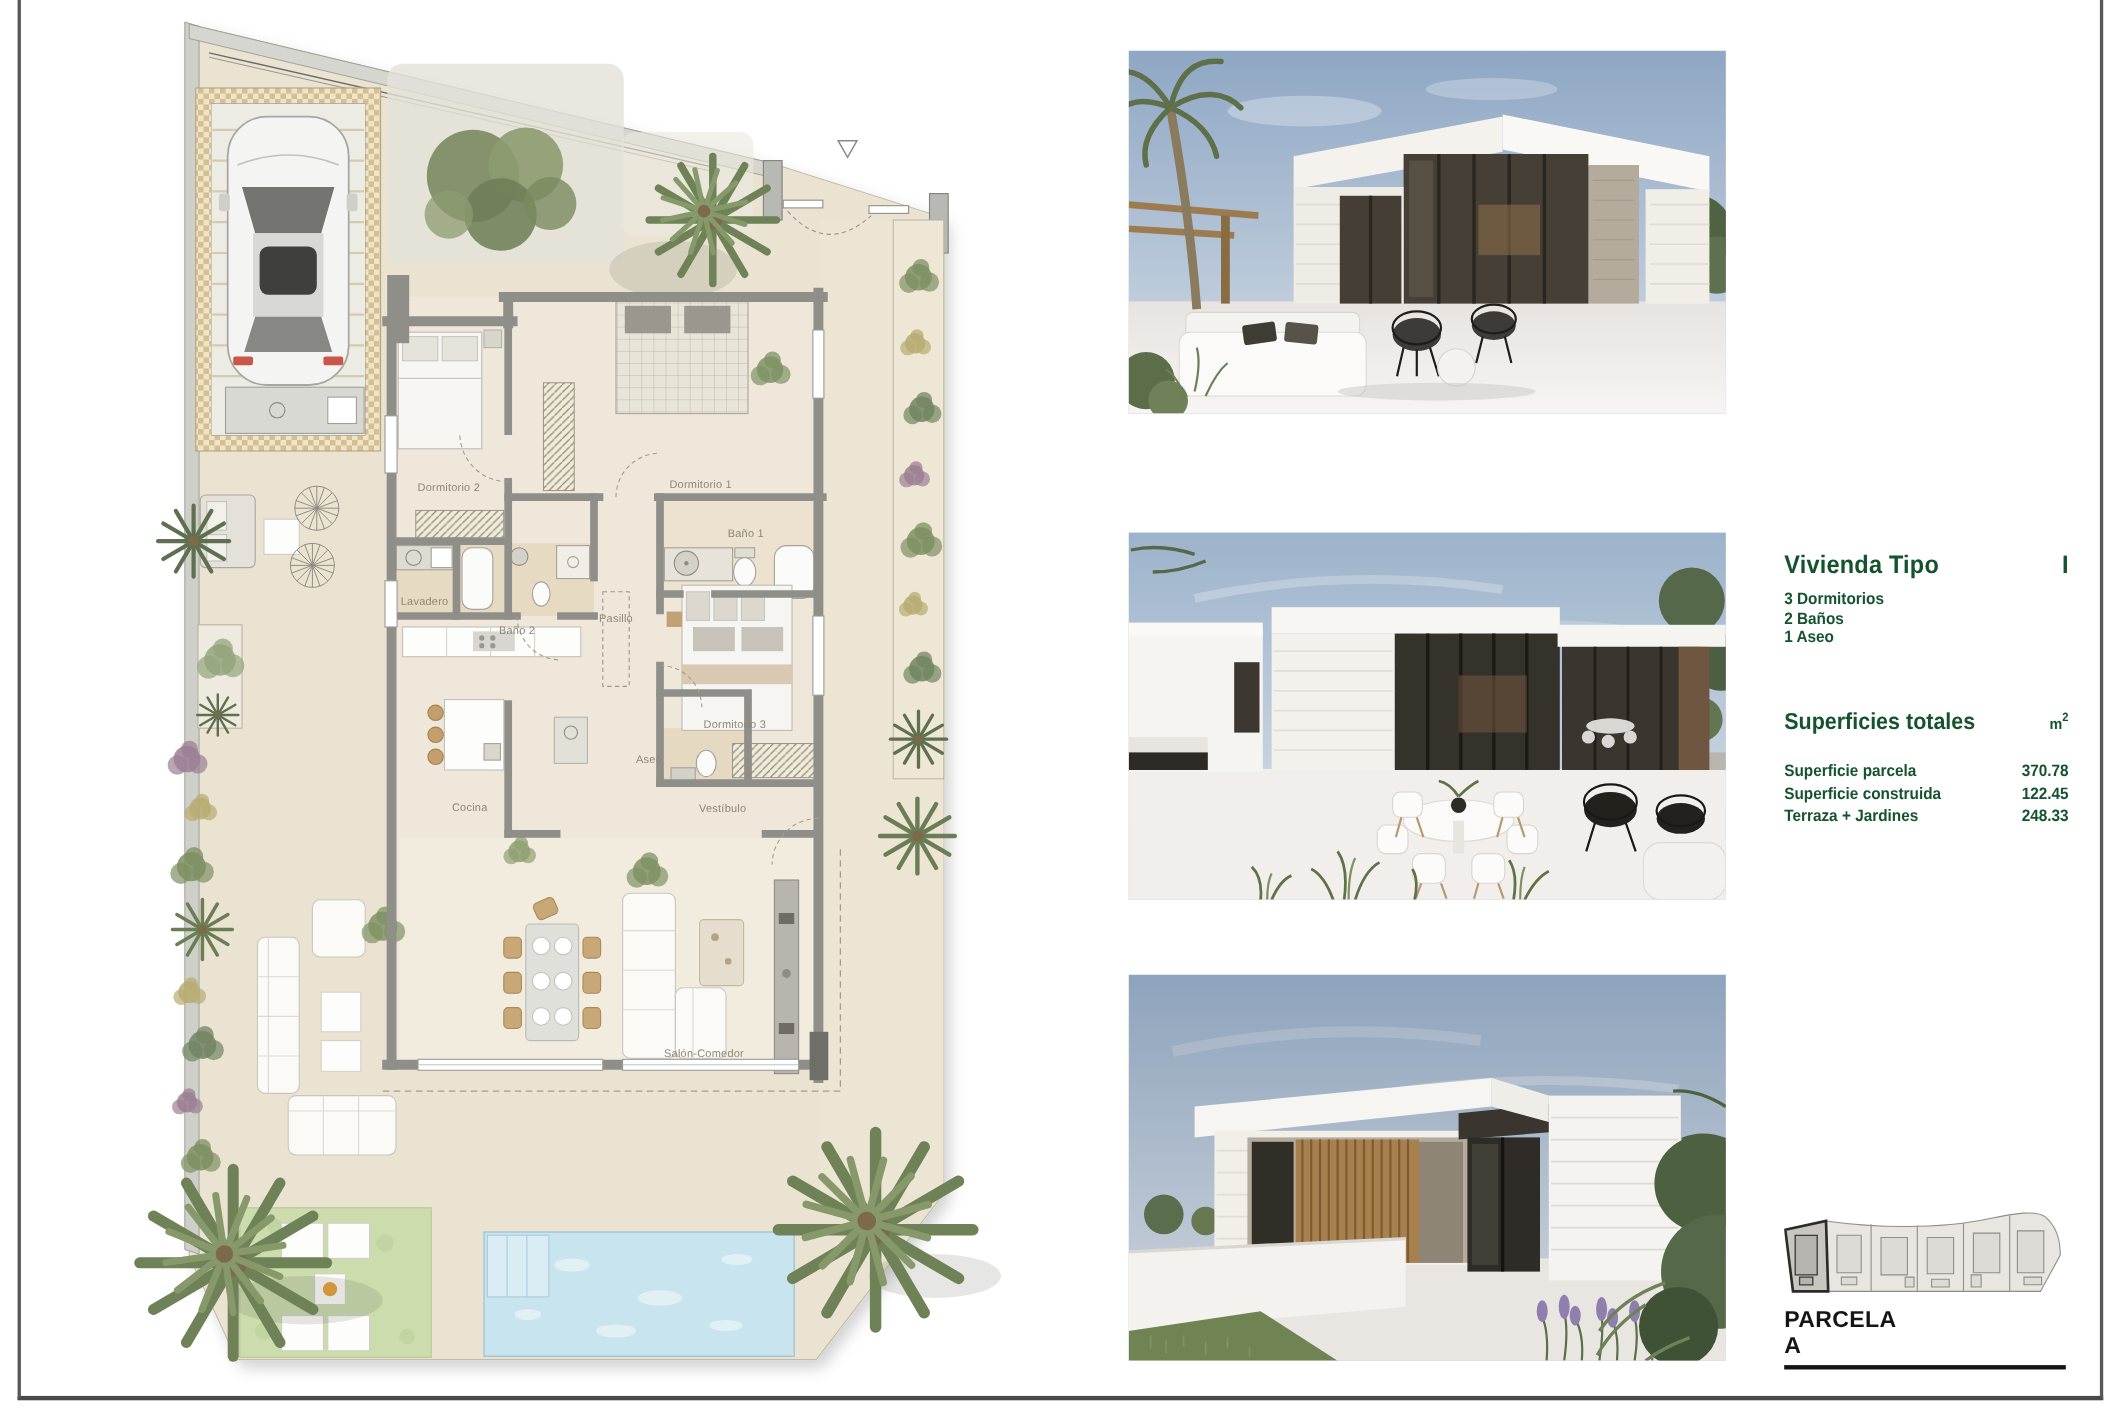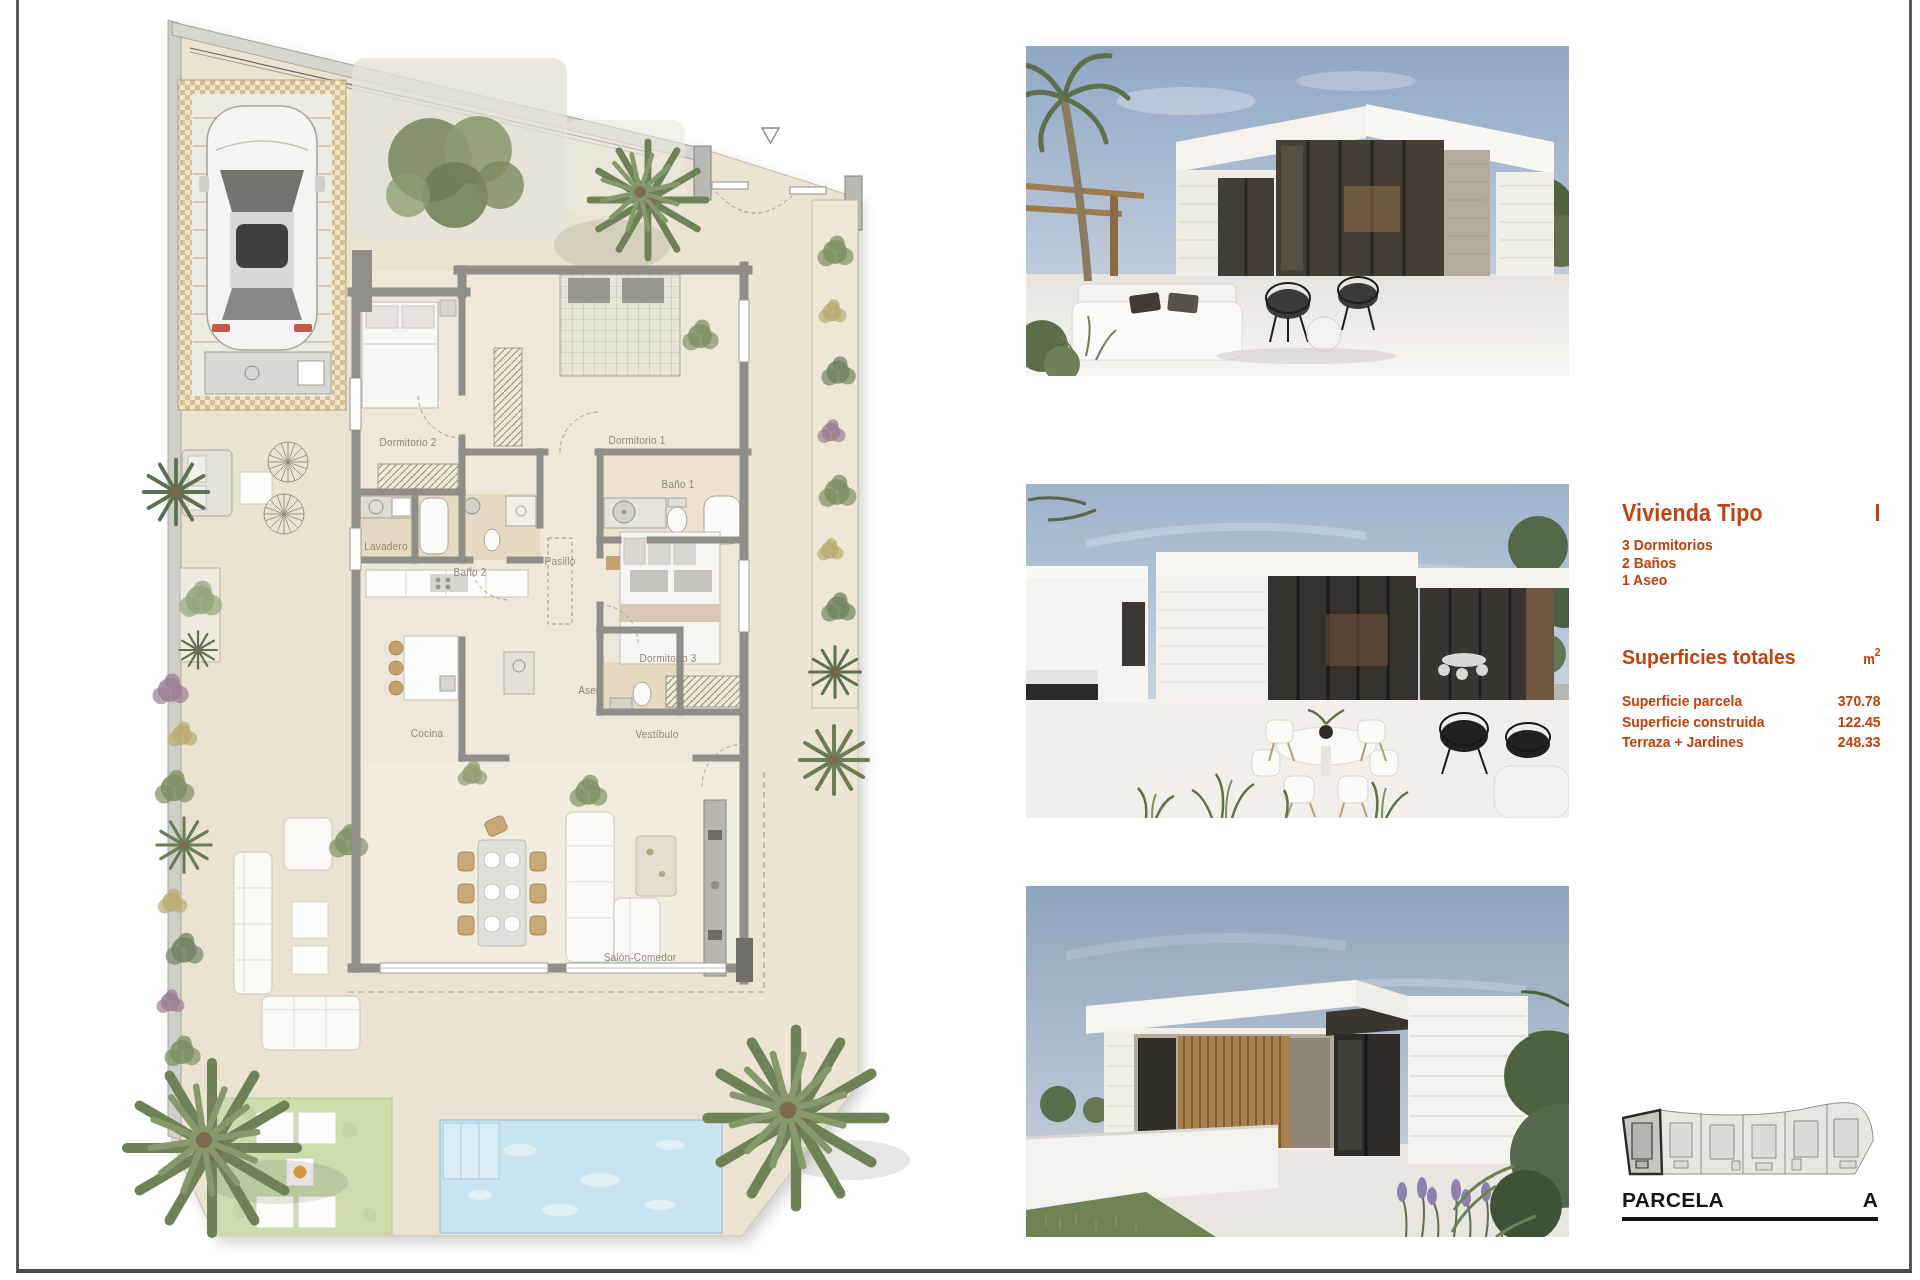"Vivienda Tipo" .info-panel { color: #c2410c -> #14532d }
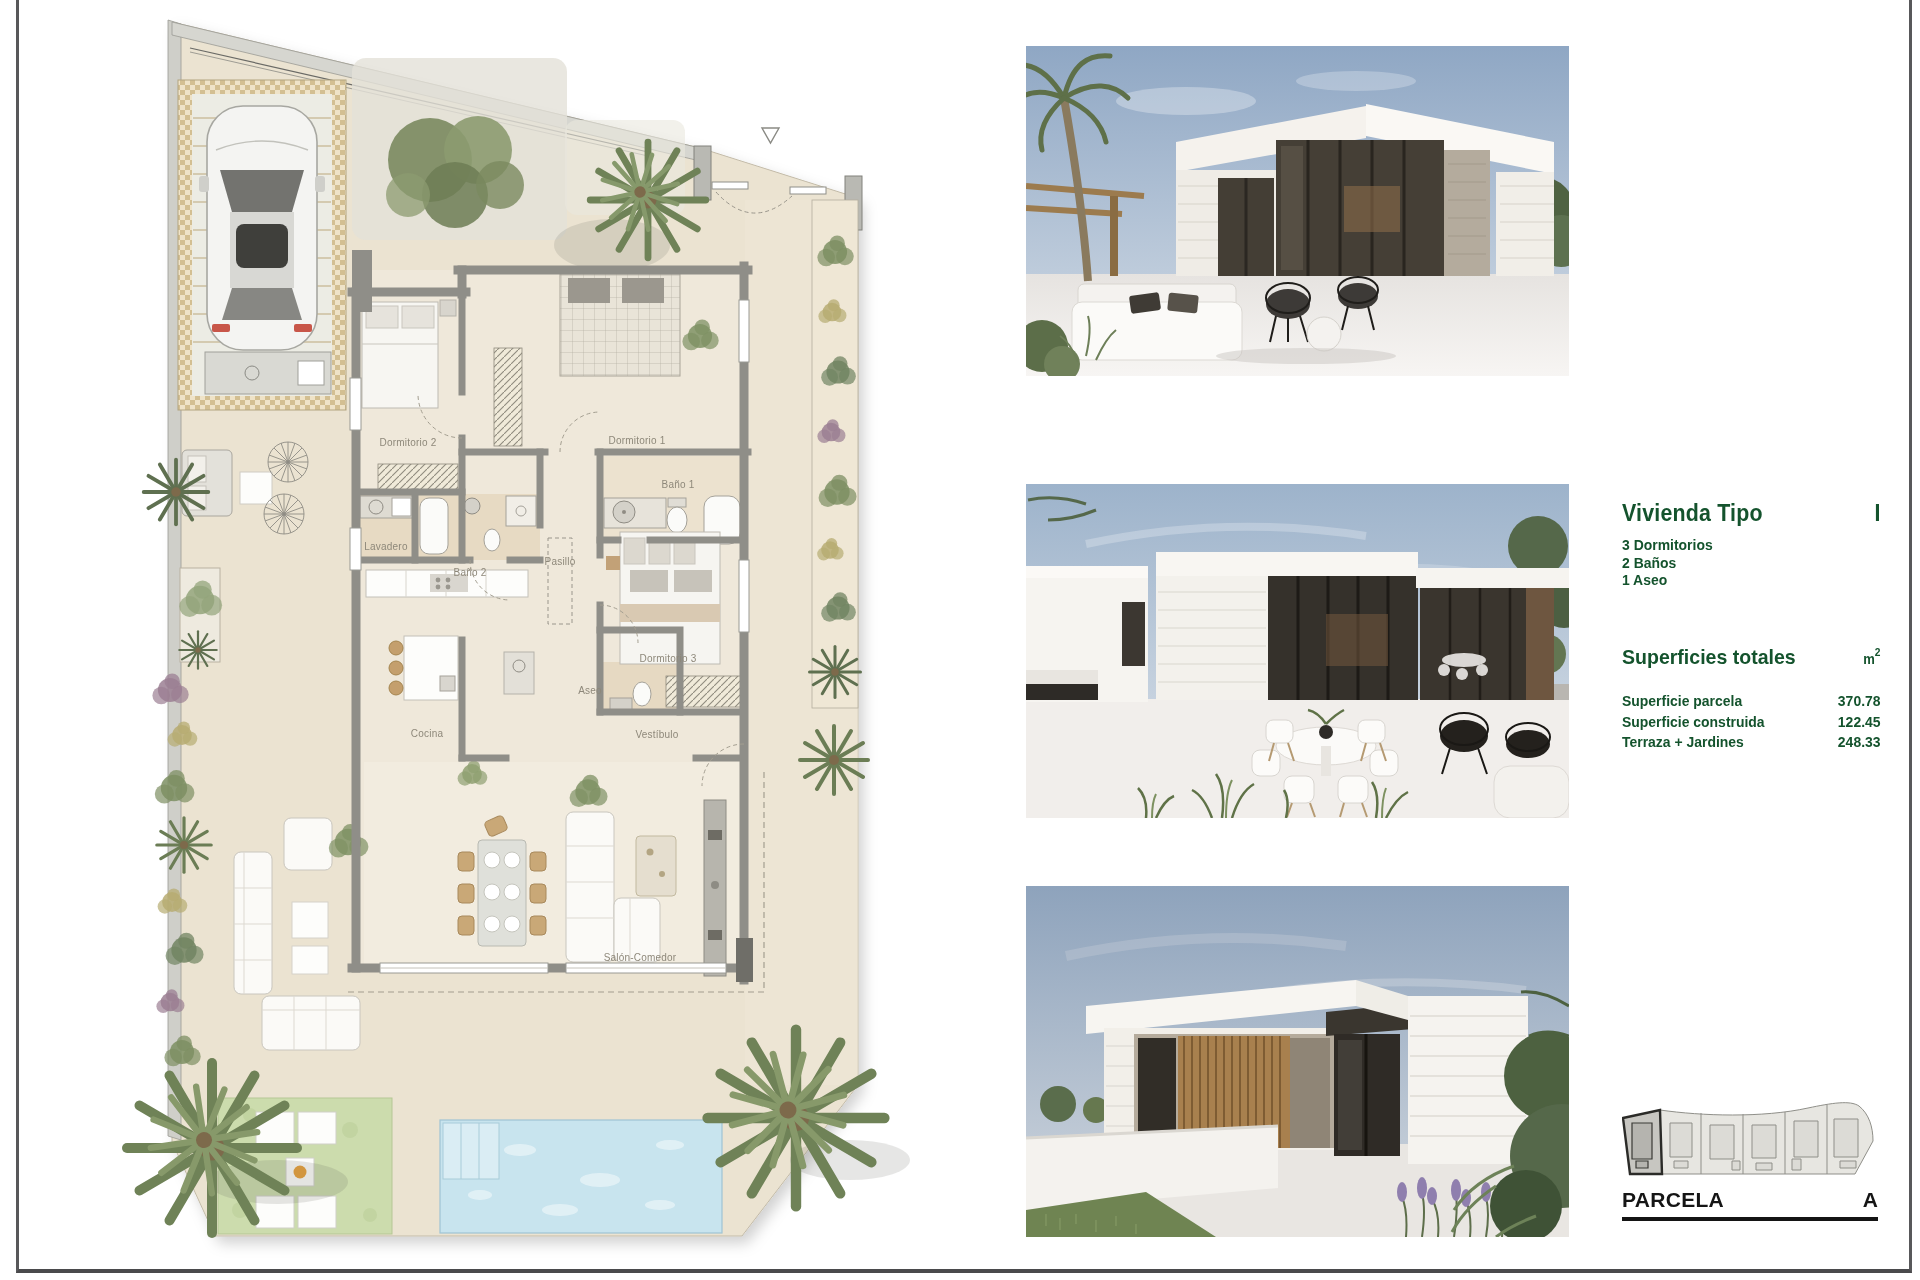"PARCELA" .parcel-row { flex-direction: none -> column }
